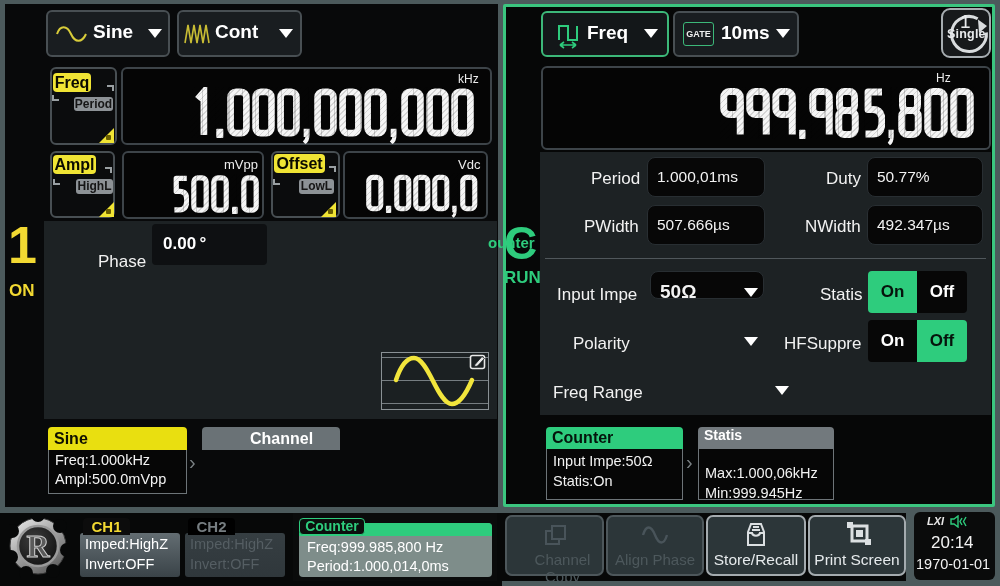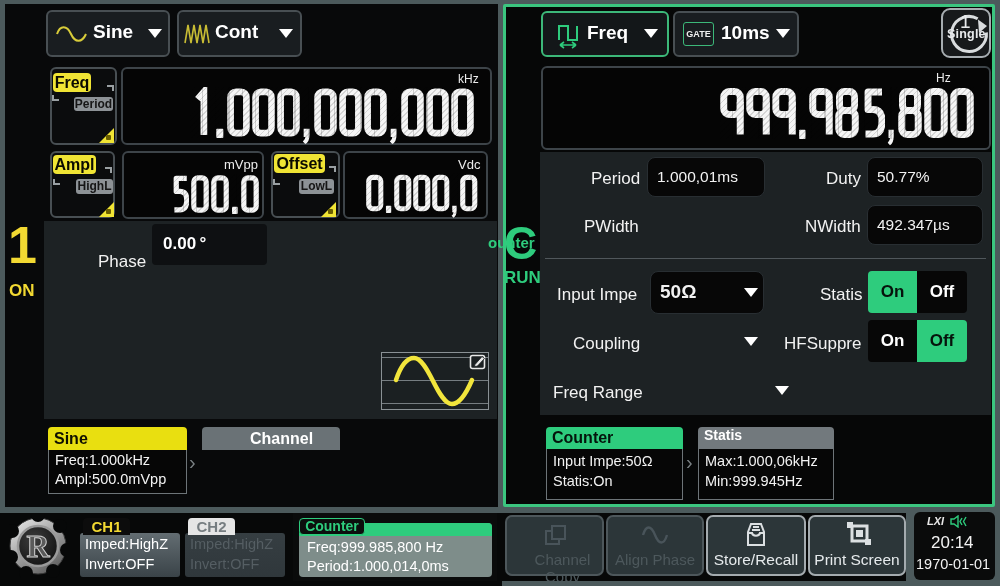"507.666µs" div.abs { html: none -> <div>507.666µs</div> }
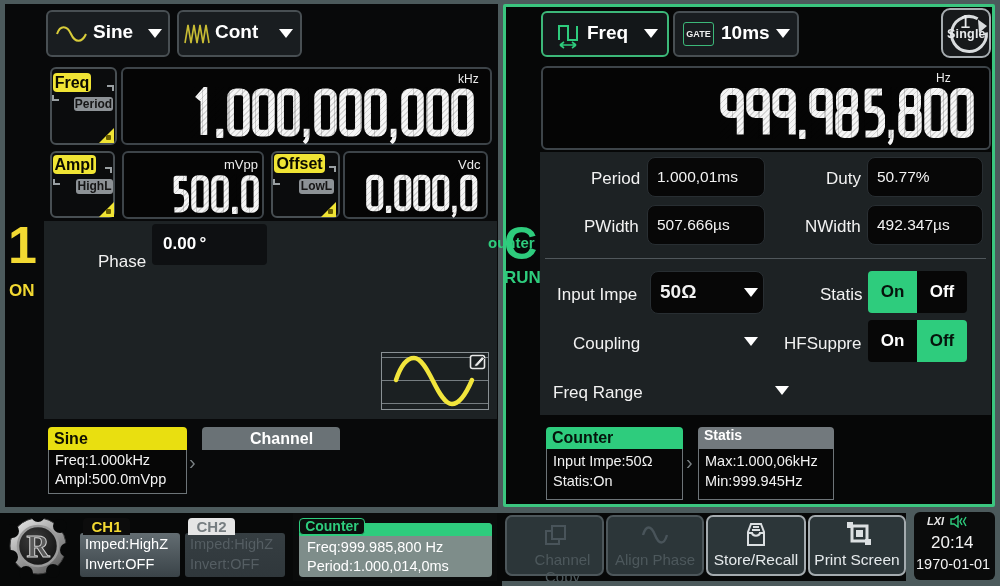"50Ω" div.abs { height: 43px -> 28px }
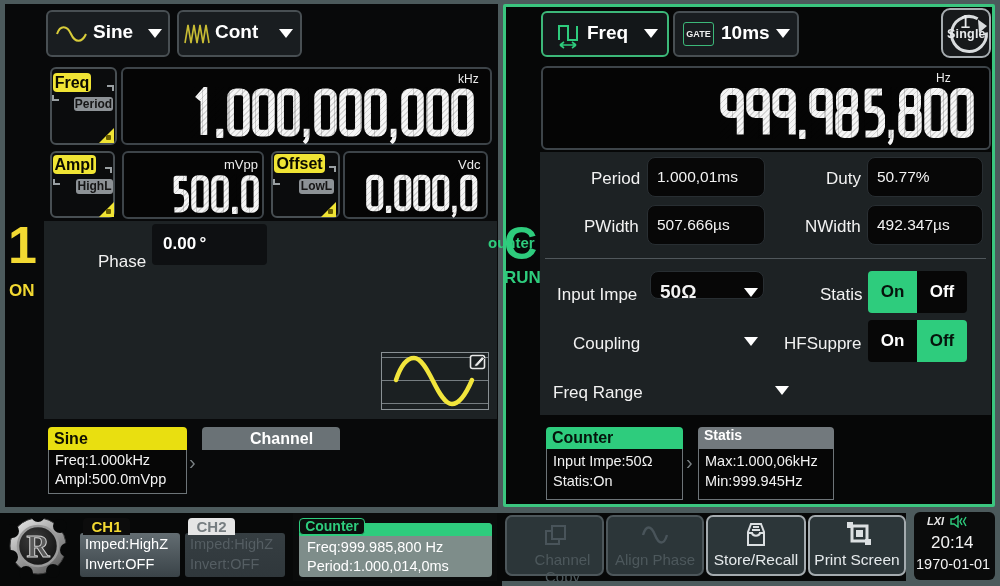"Coupling" div.abs { text: Coupling -> Polarity }
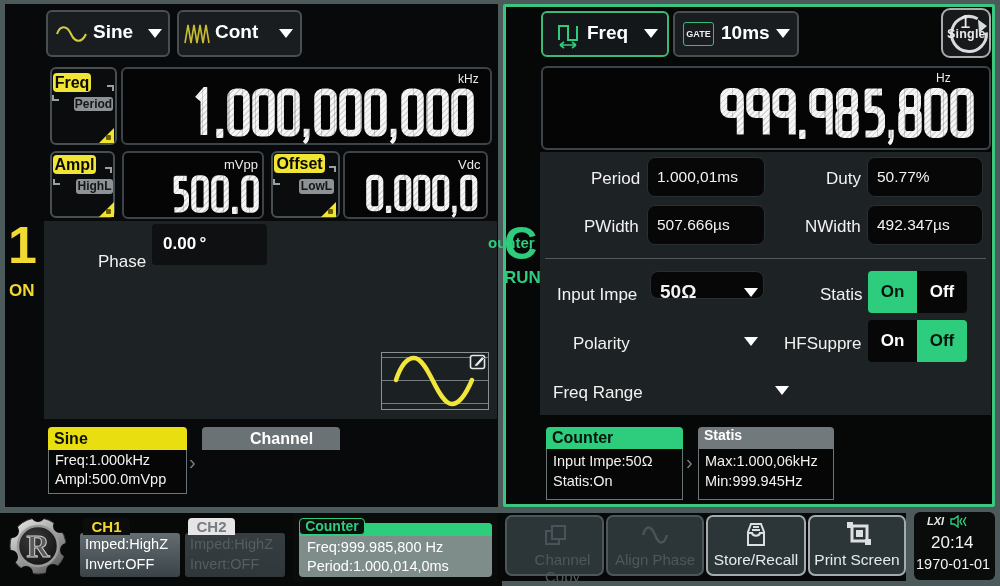"Max:1.000,06kHz" div { padding: 4px 0 0 6px -> 16px 0 0 6px }
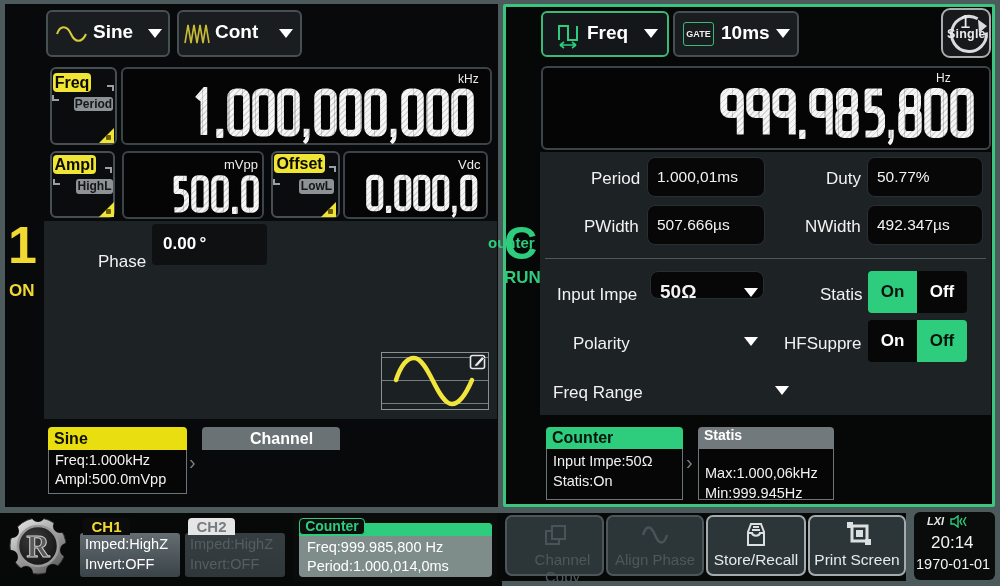"CH2" div.abs { background: #e5e5e5 -> #000000 }
